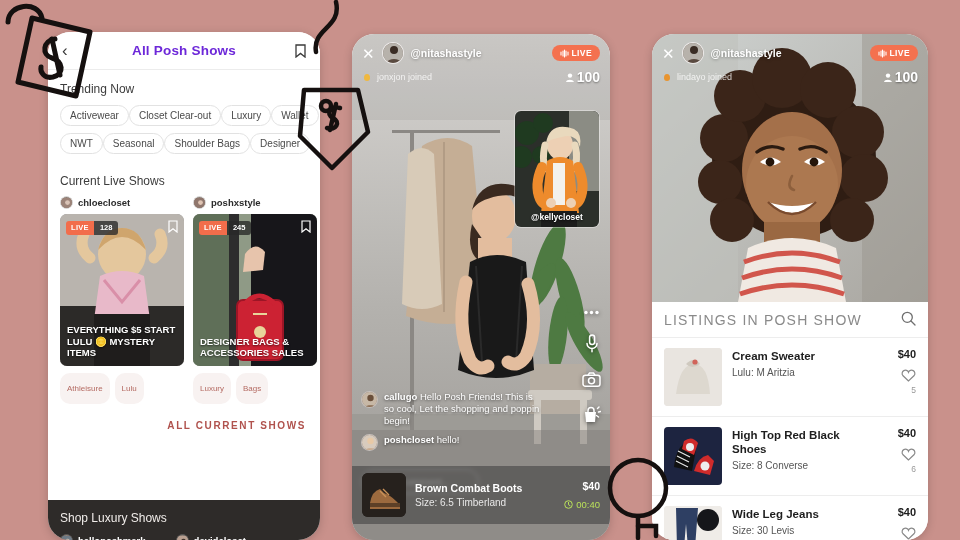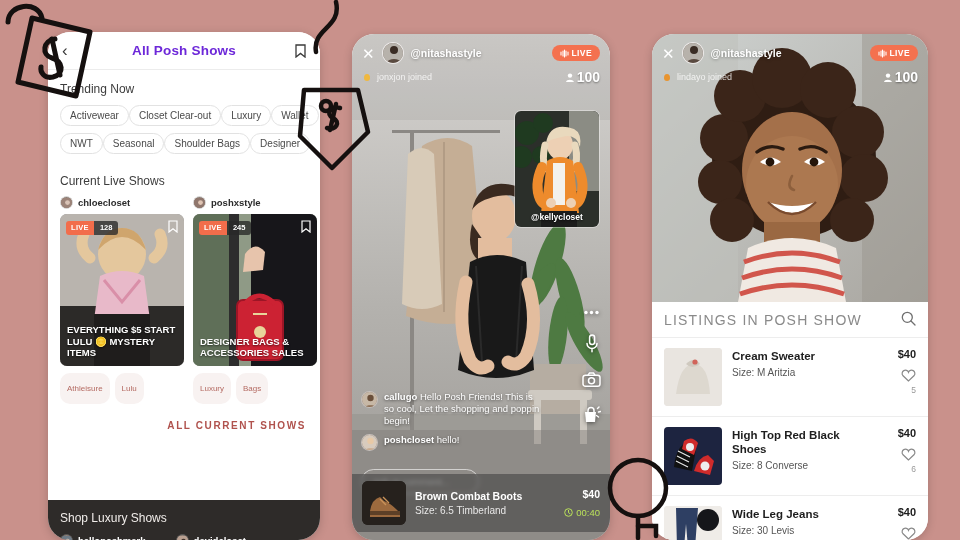"Size: M Aritzia" div.lrow-s { text: Size -> Lulu }
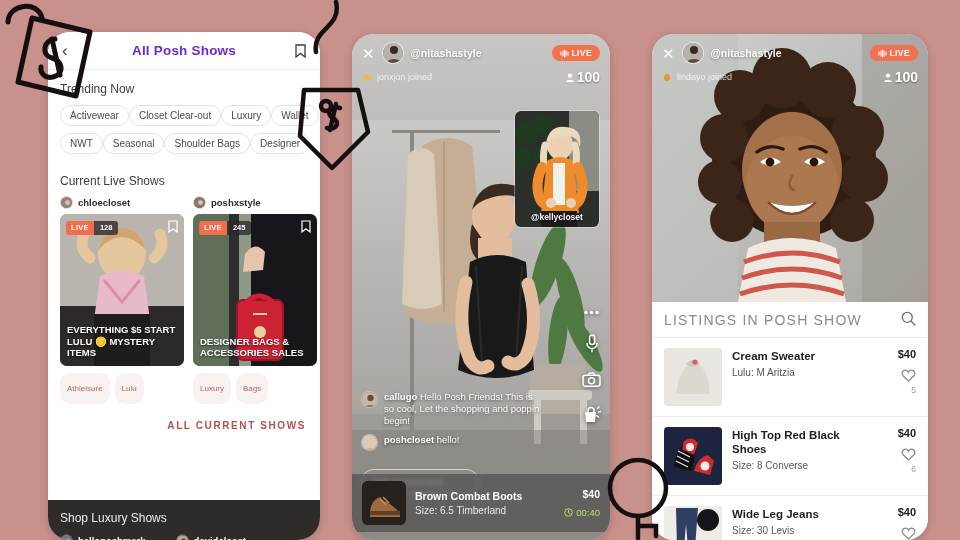"Brown Combat Boots" .p2-prod { bottom: 8px -> 16px }
